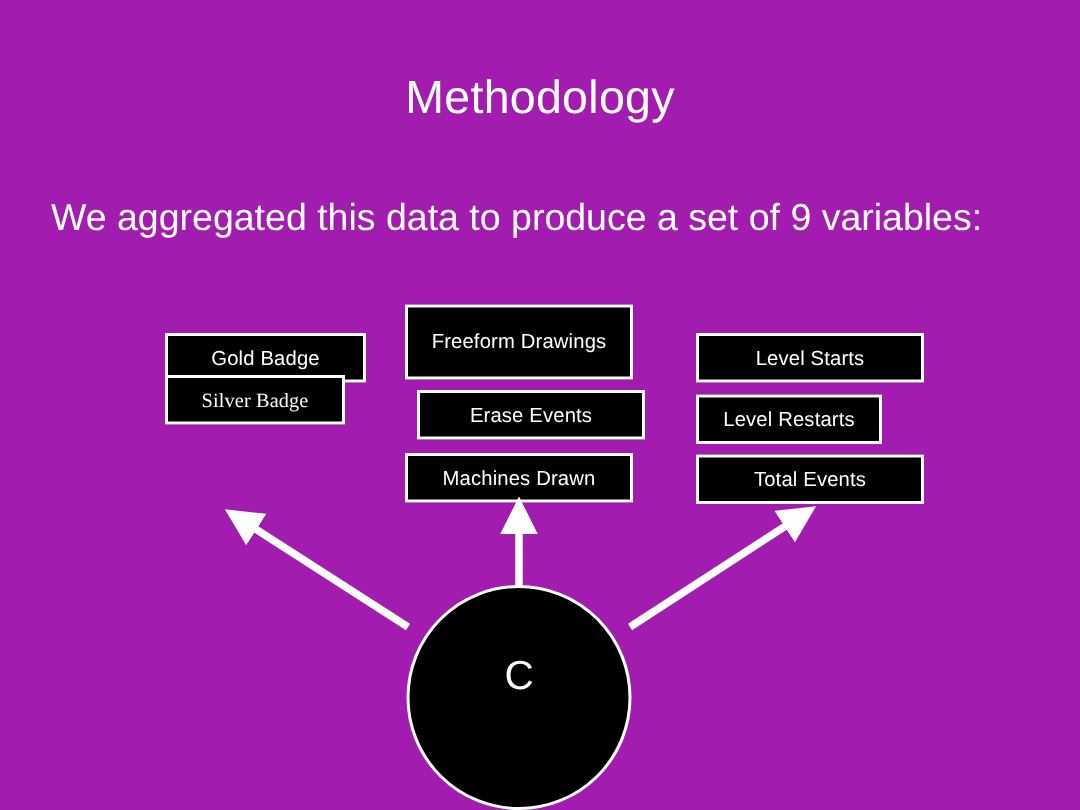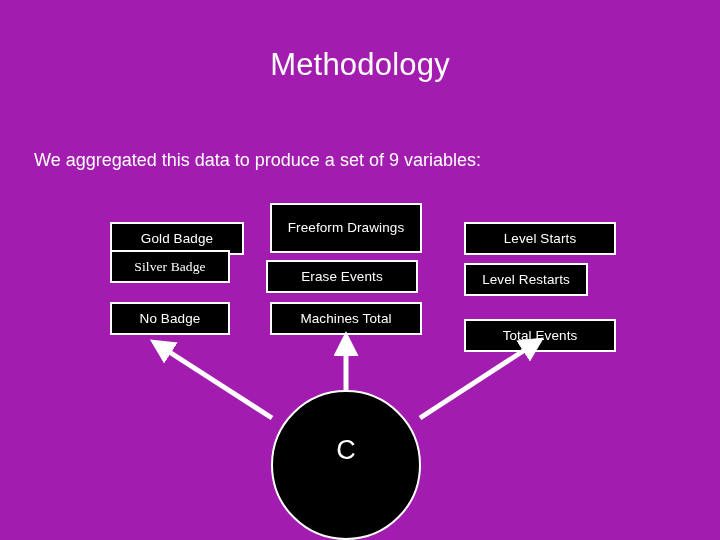"We aggregated this data to" .body-text { font-size: 18px -> 25px; top: 149px -> 129px }
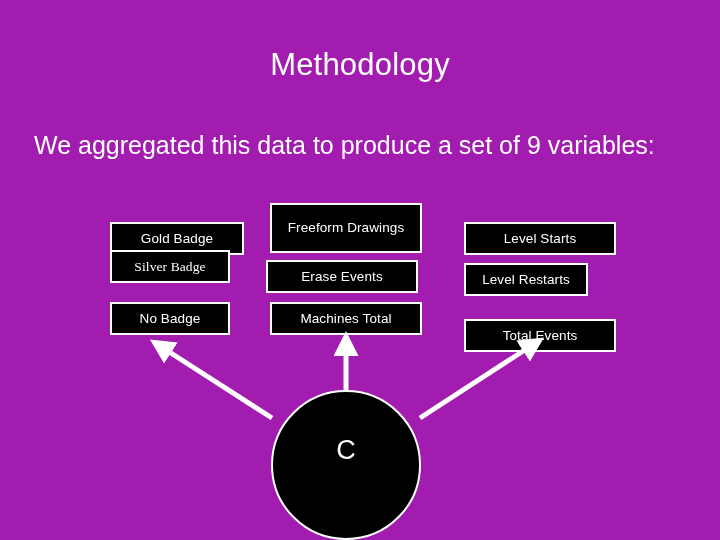"Erase Events" .b-erase { left: 266px -> 278px }
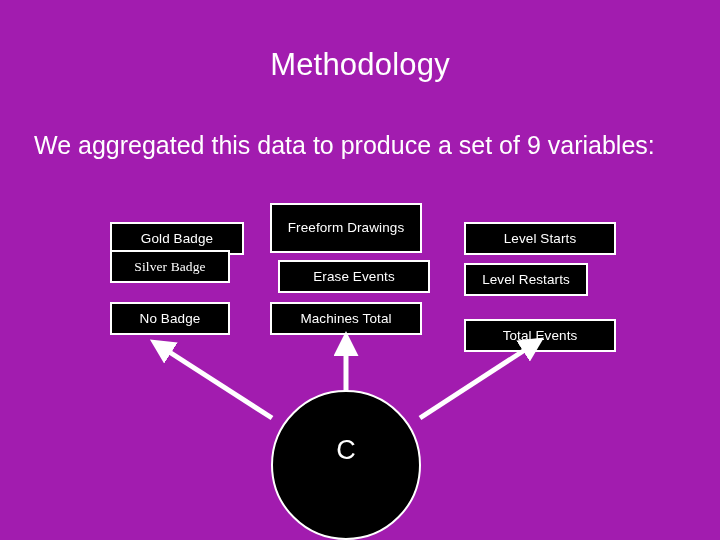"No Badge" div.box { html: <div> <span>No Badge</span> </div> -> none }
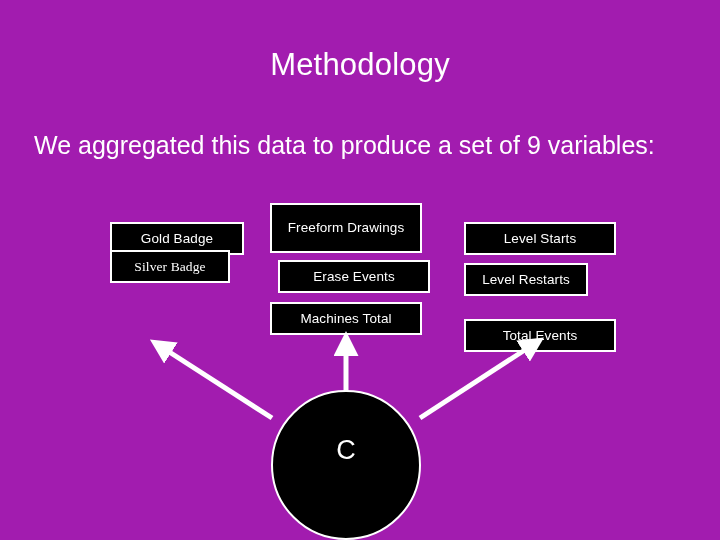"Machines Total" span { text: Total -> Drawn }
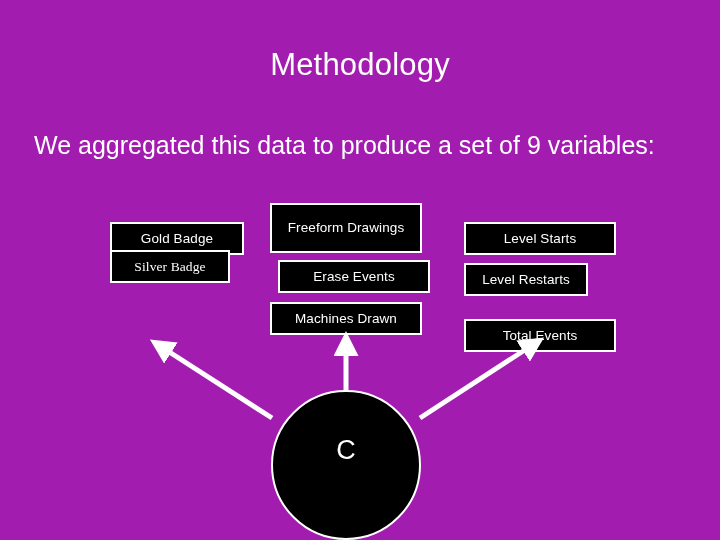"Total Events" .b-tevents { margin-top: 16px -> none }
